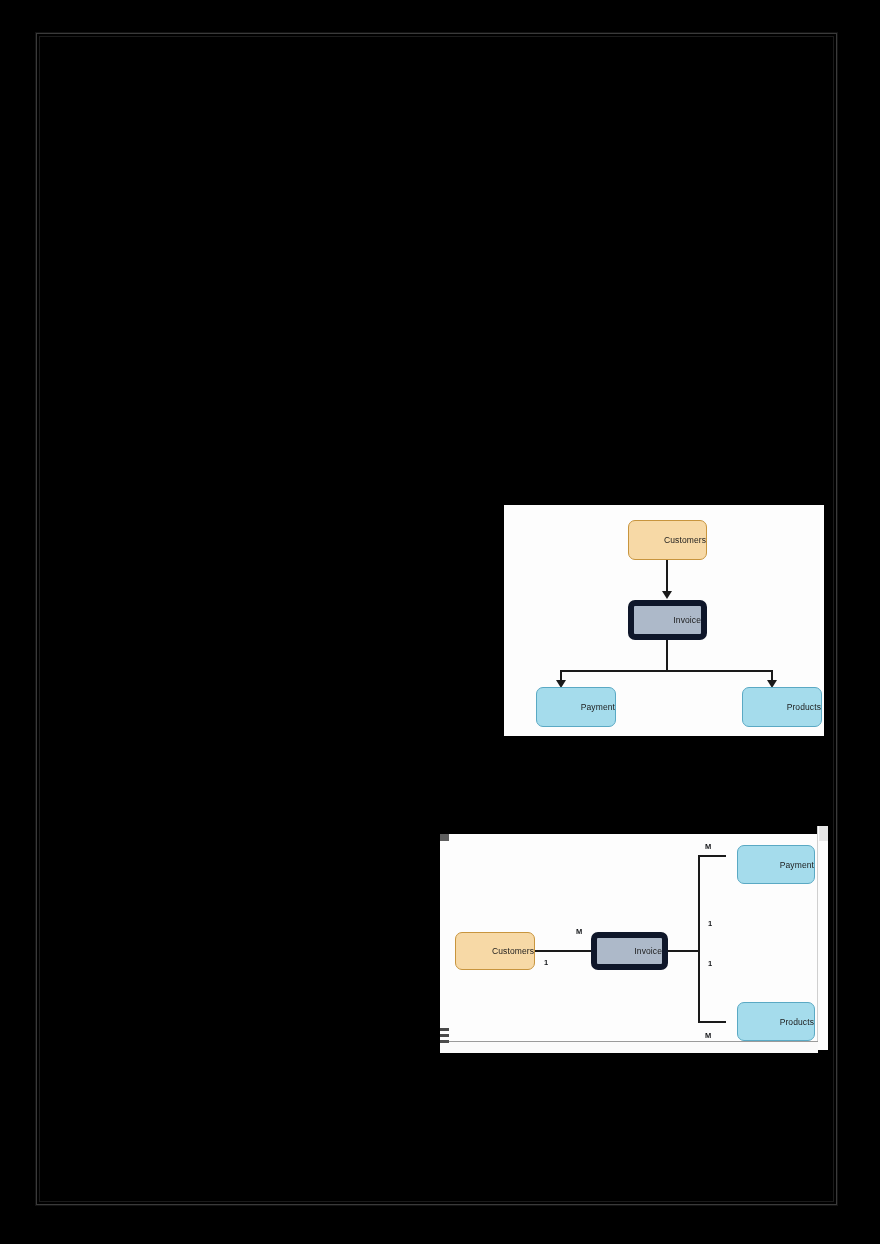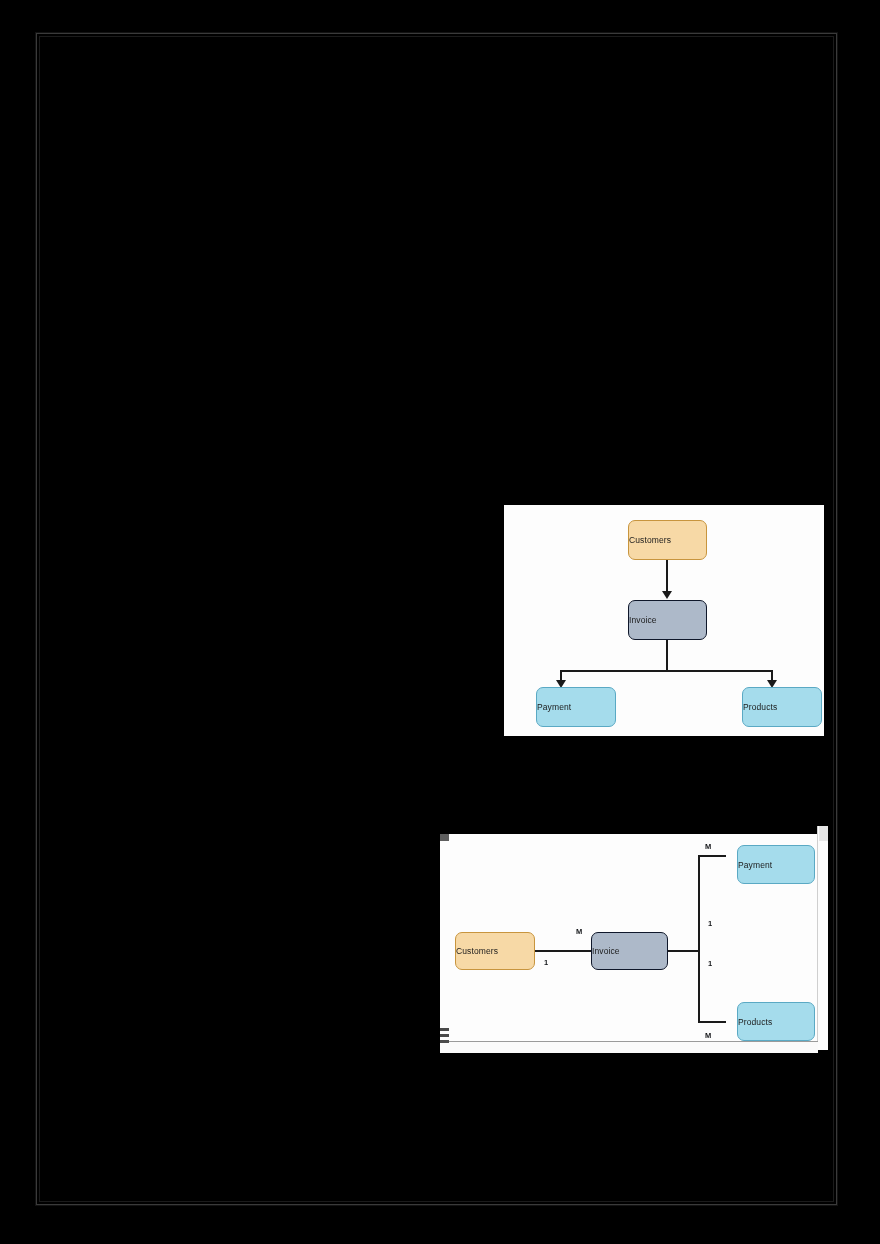"Customers" .node { justify-content: flex-start -> flex-end }
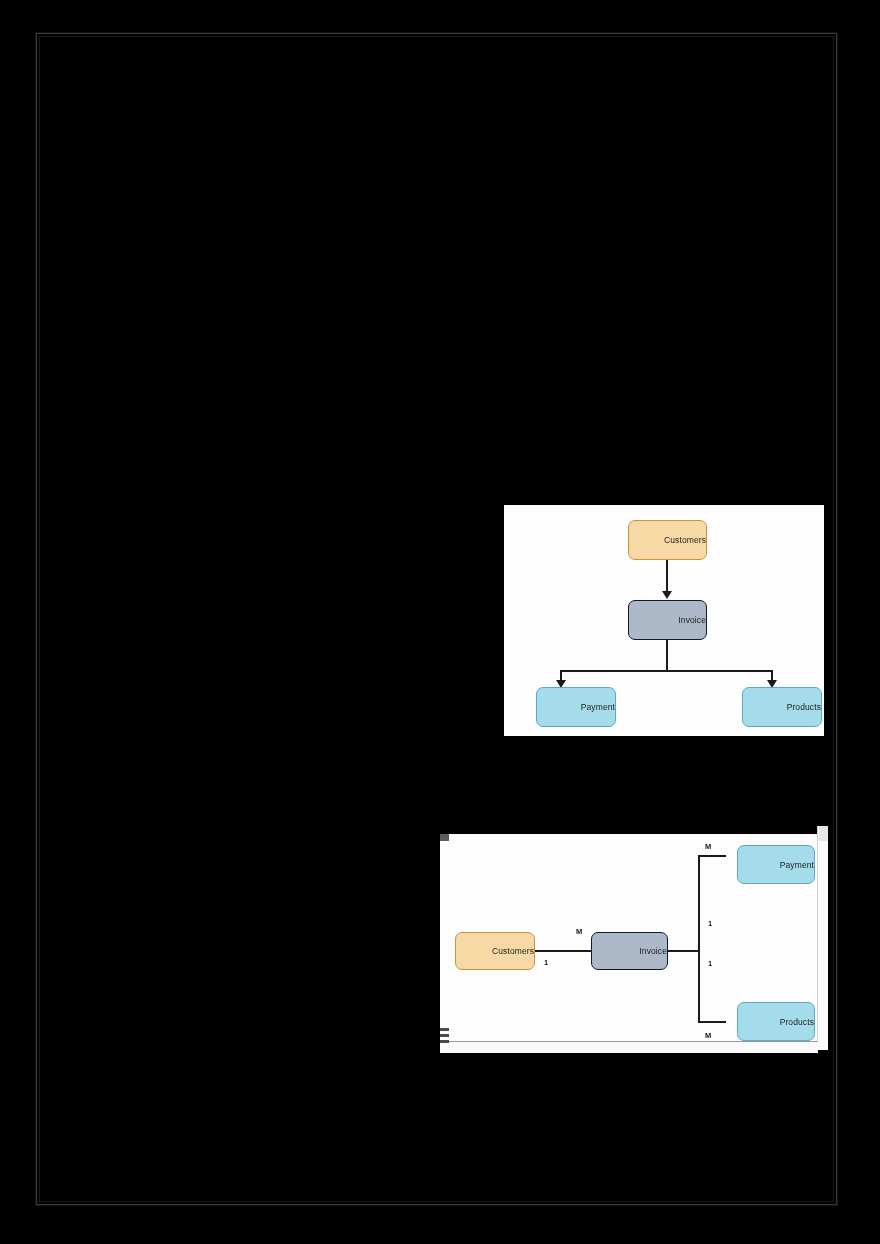"Invoice" .node.invoice { border: 1px solid #0f172a -> 6px solid #0f172a }
